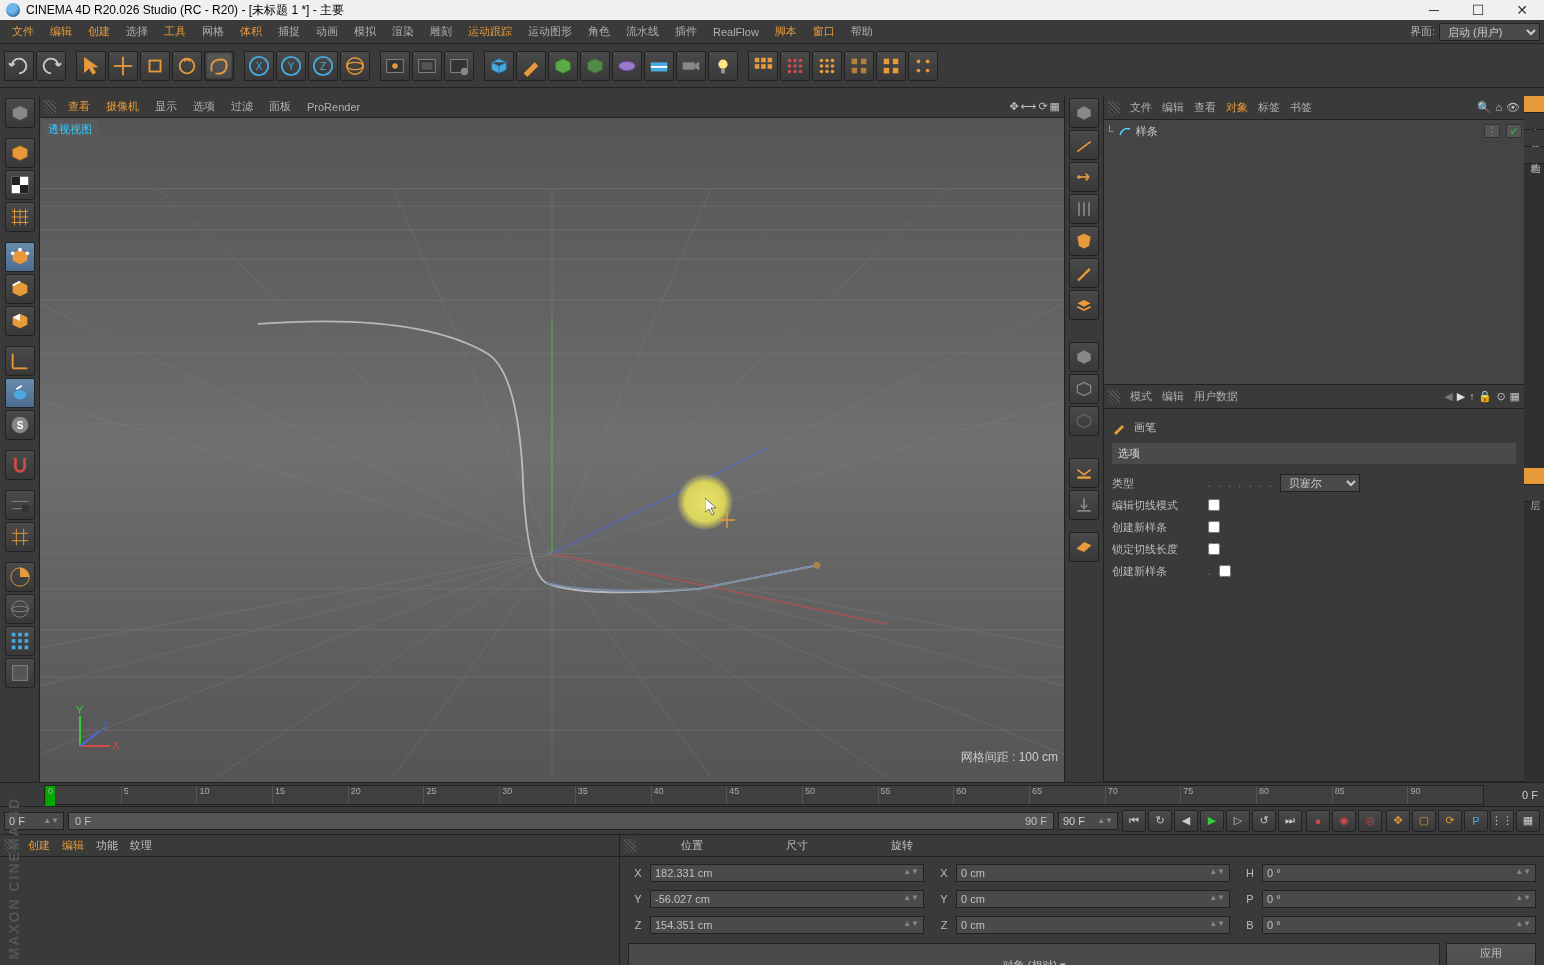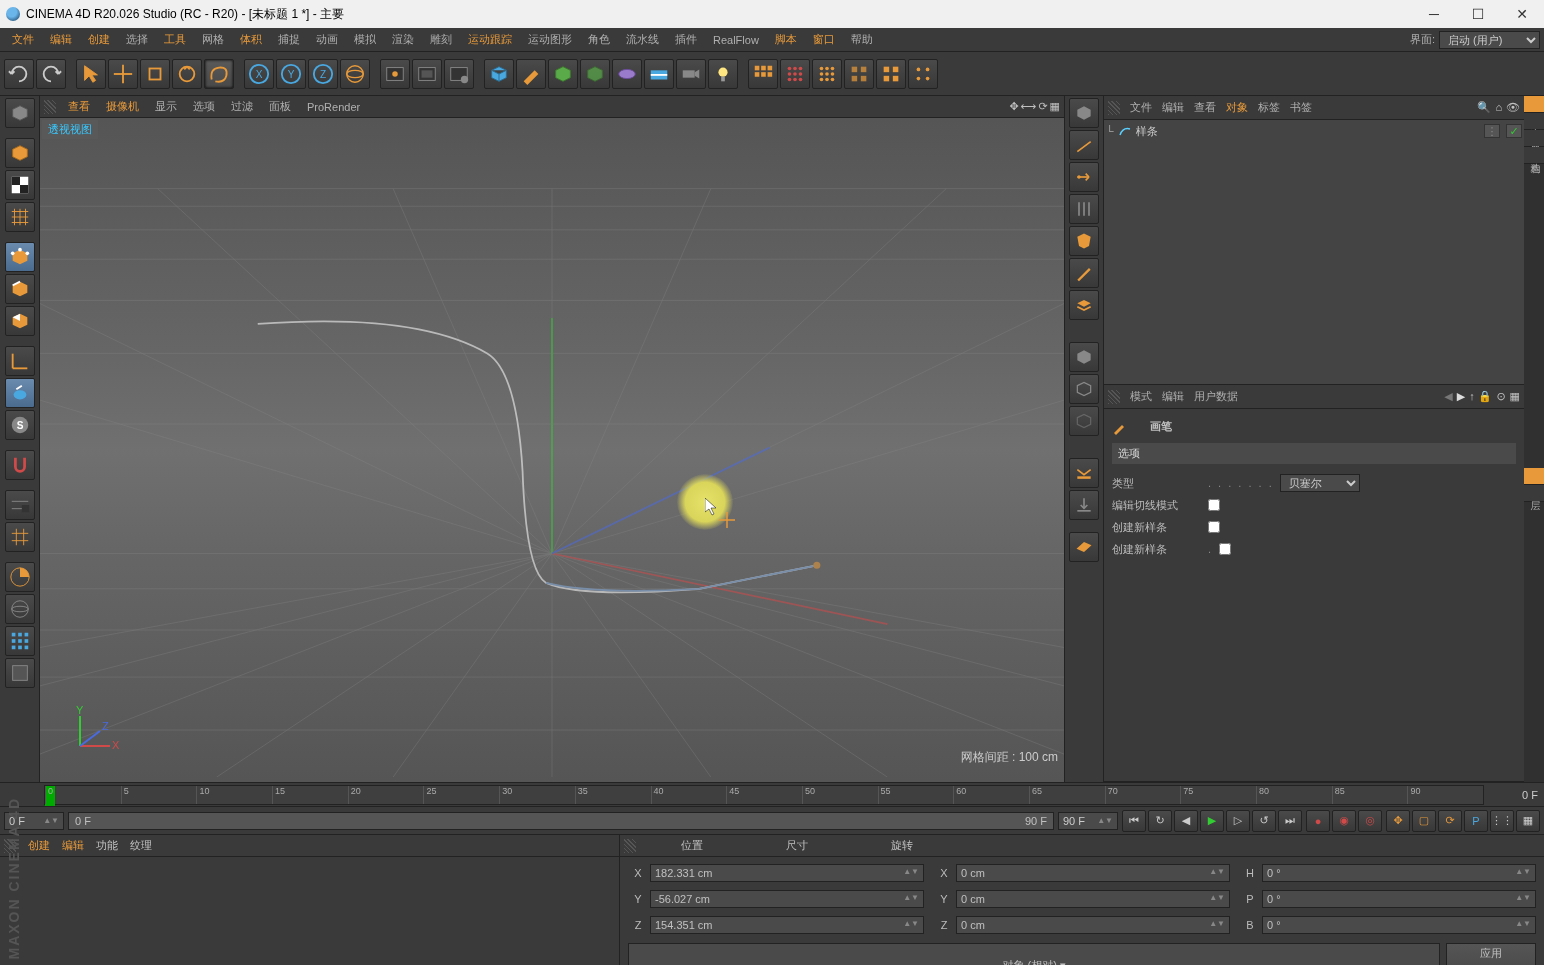"CINEMA 4D R20.026 Studio (RC" .title-bar { height: 28px -> 20px }
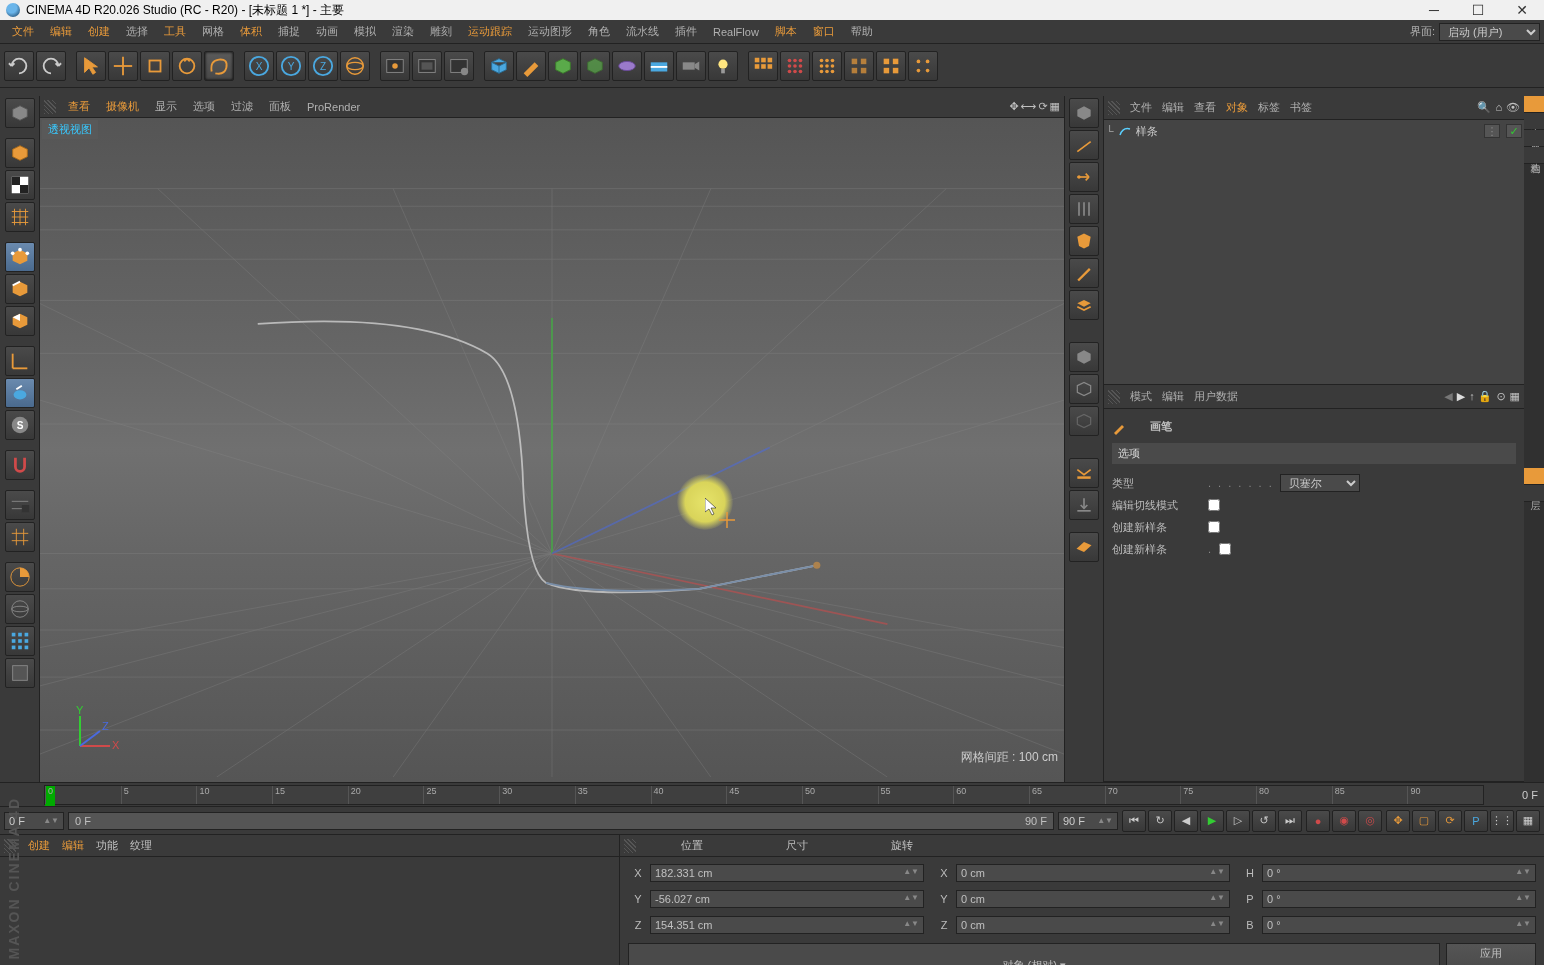"画笔" .attr-title { align-items: flex-start -> flex-end; font-weight: bold -> none; gap: 22px -> 6px }
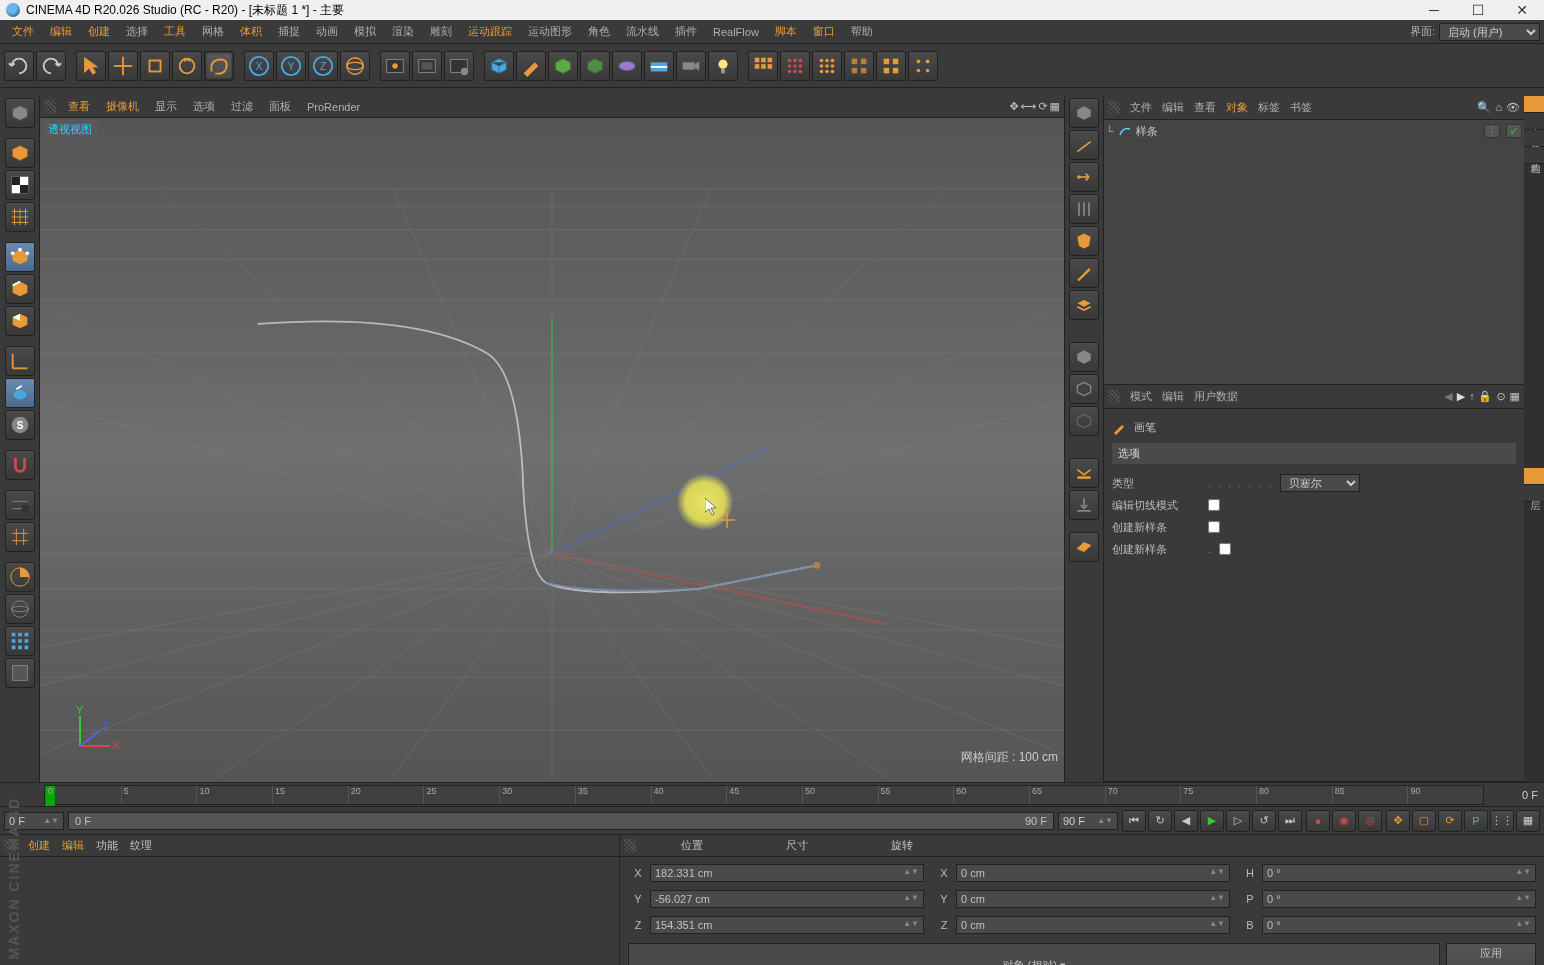"锁定切线长度" div.attr-row { html: none -> <div> <label>锁定切线长度</label> <input> </div> }
